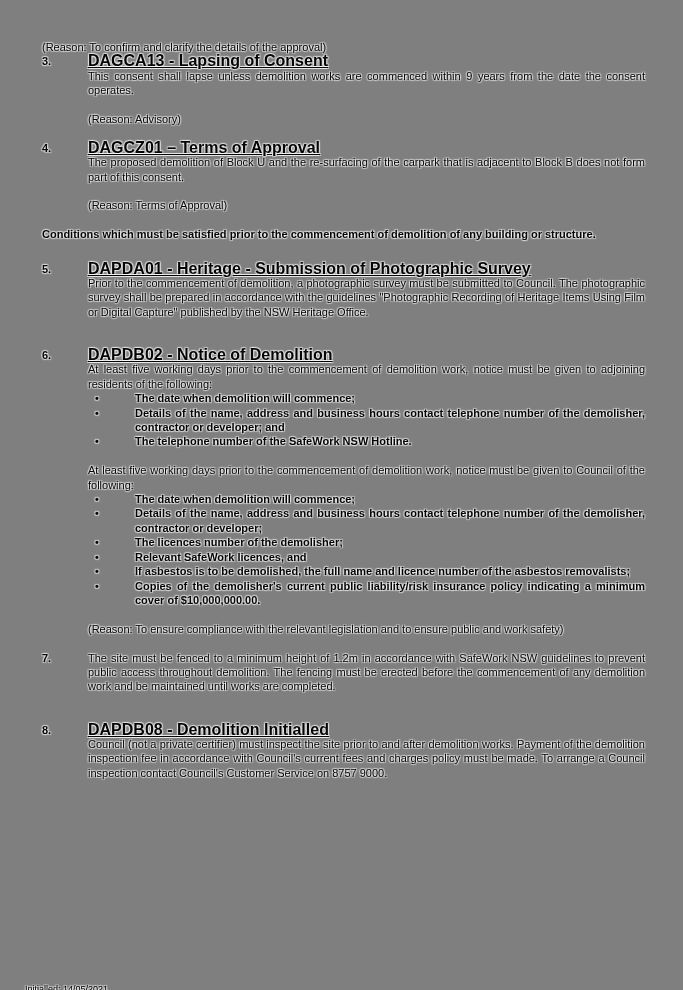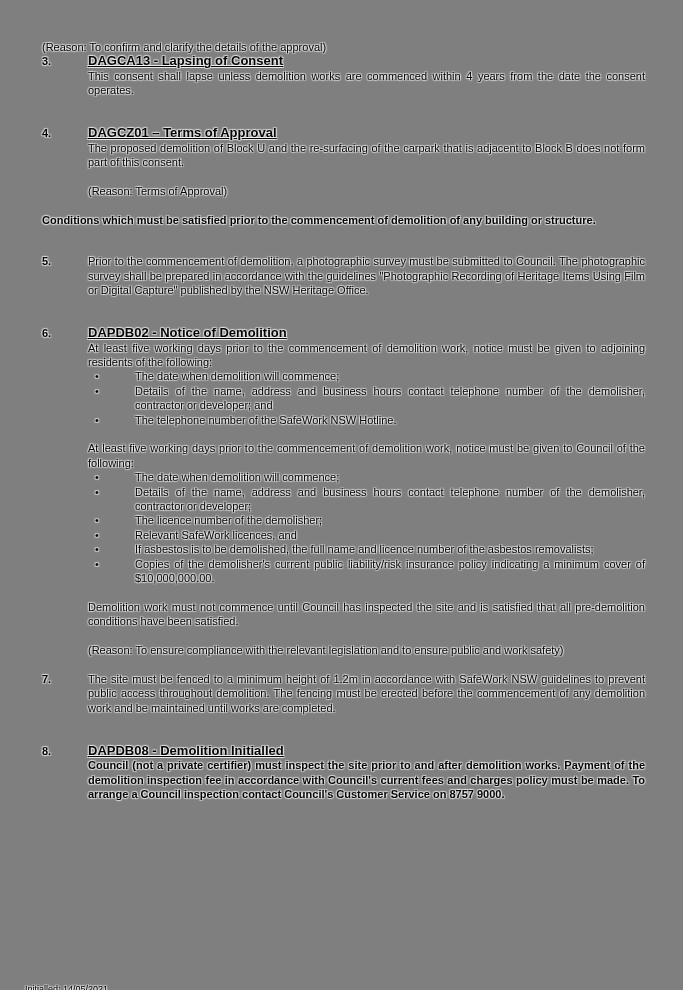"DAGCA13 - Lapsing of Consent" .heading { font-size: 13px -> 16px }
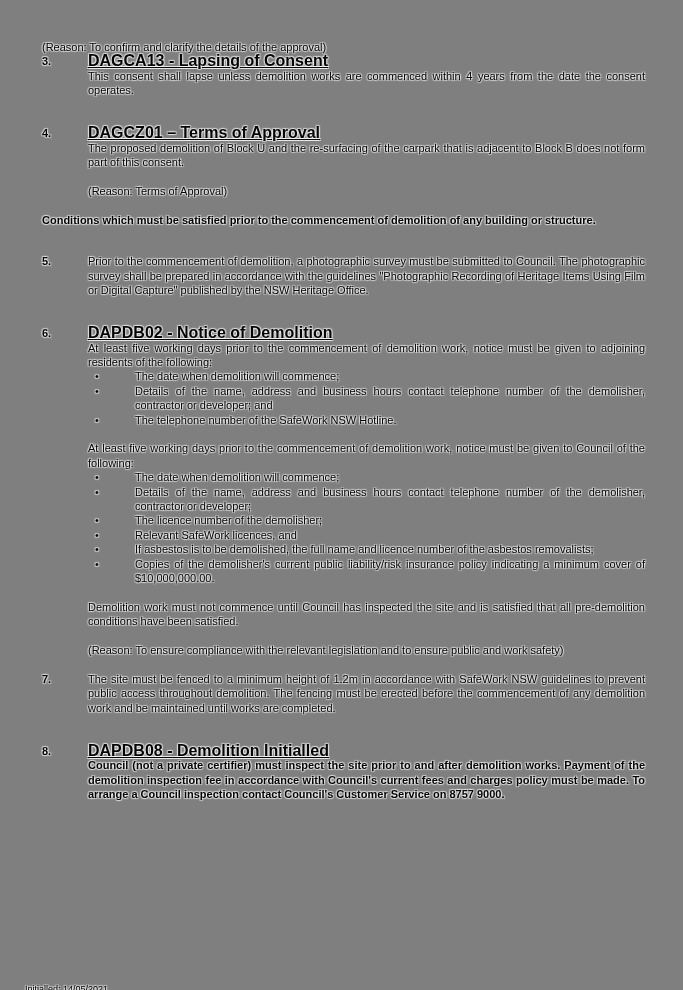"This consent shall lapse unless" p.body { text: 4 -> 9 }
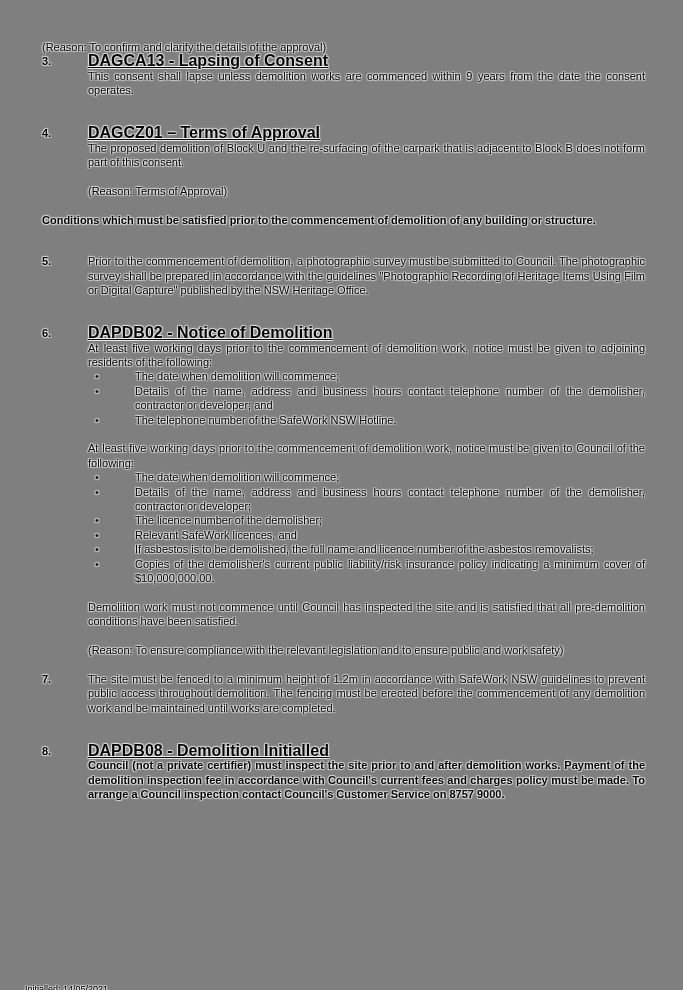"(Reason: Advisory)" p.reason { html: none -> <p>(Reason: Advisory)</p> }
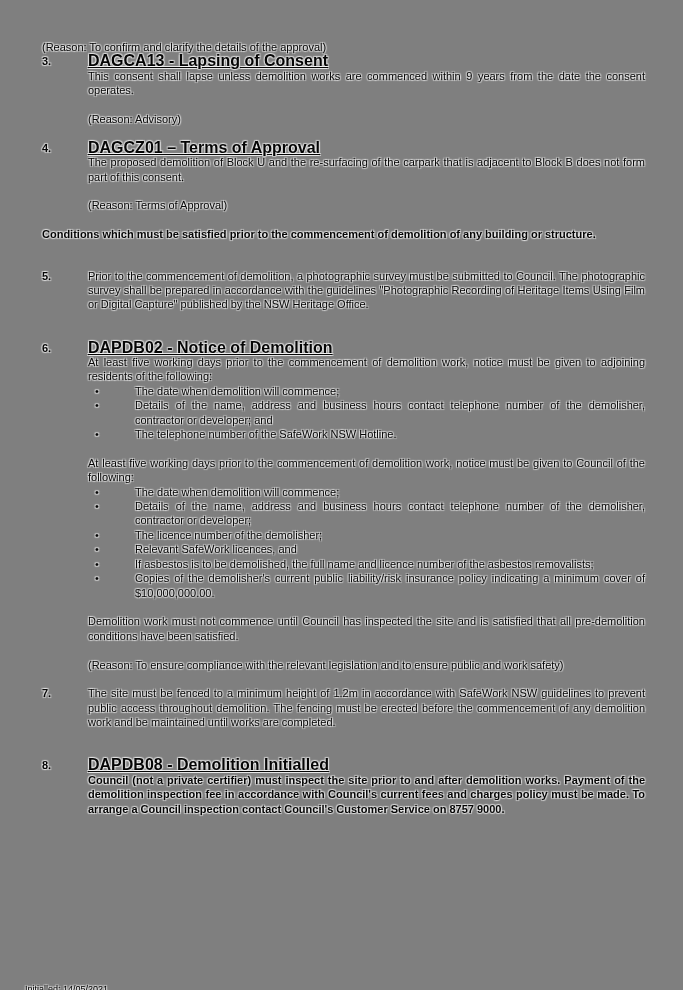"Conditions which must be satisfied" .divider-heading { margin-bottom: 27px -> 20px }
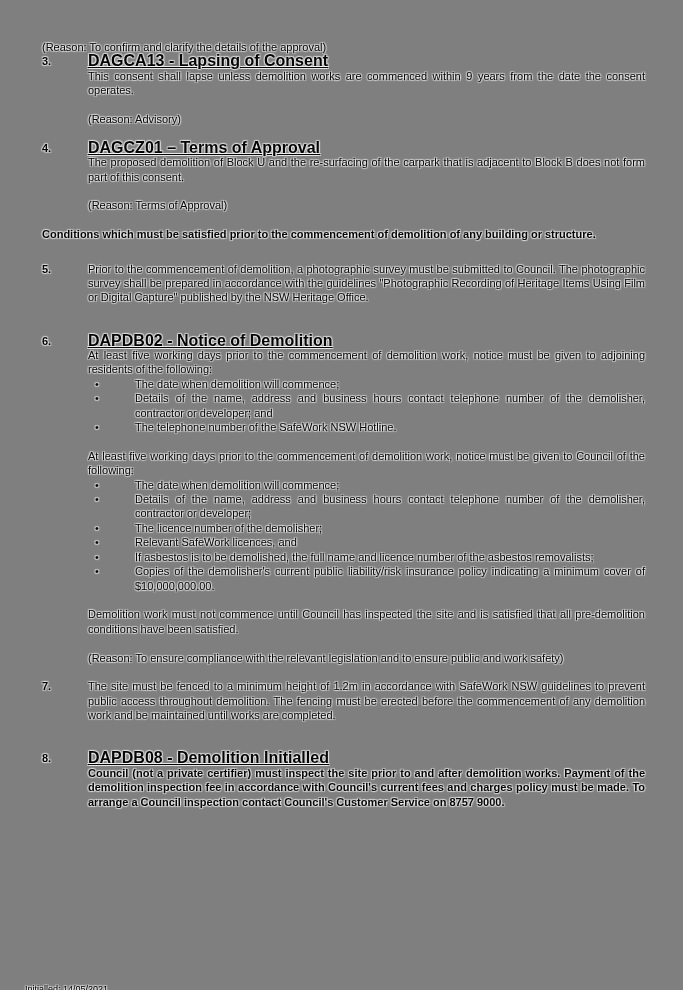"DAPDA01 - Heritage - Submission" div.heading { html: none -> <div>DAPDA01 - Heritage - Submission of Photographic Survey</div> }
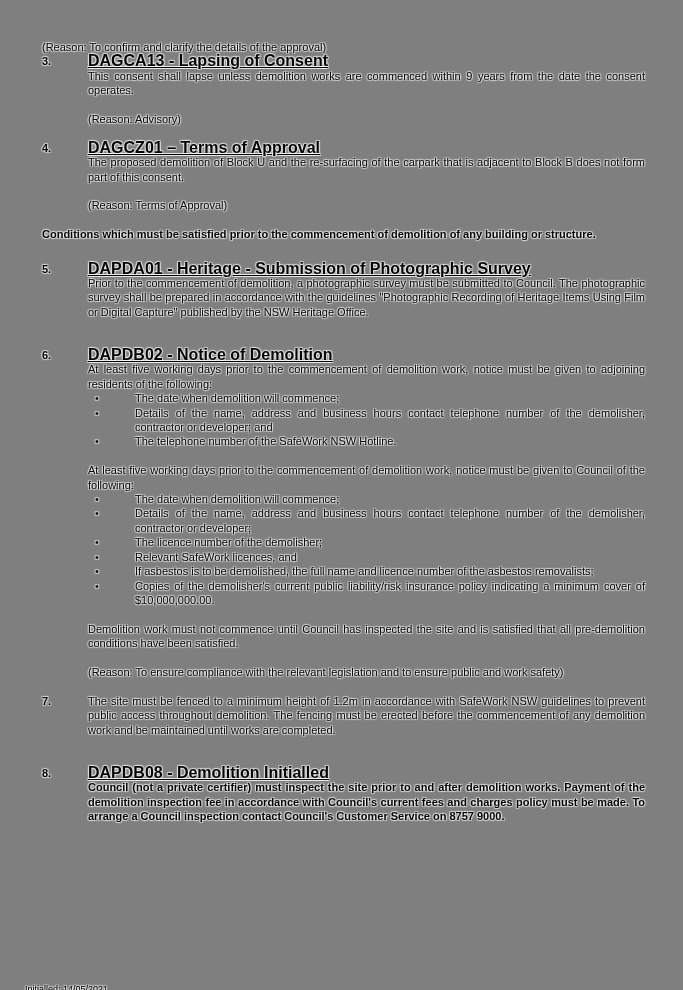"The date when demolition will" ul.bullets { font-weight: none -> bold }
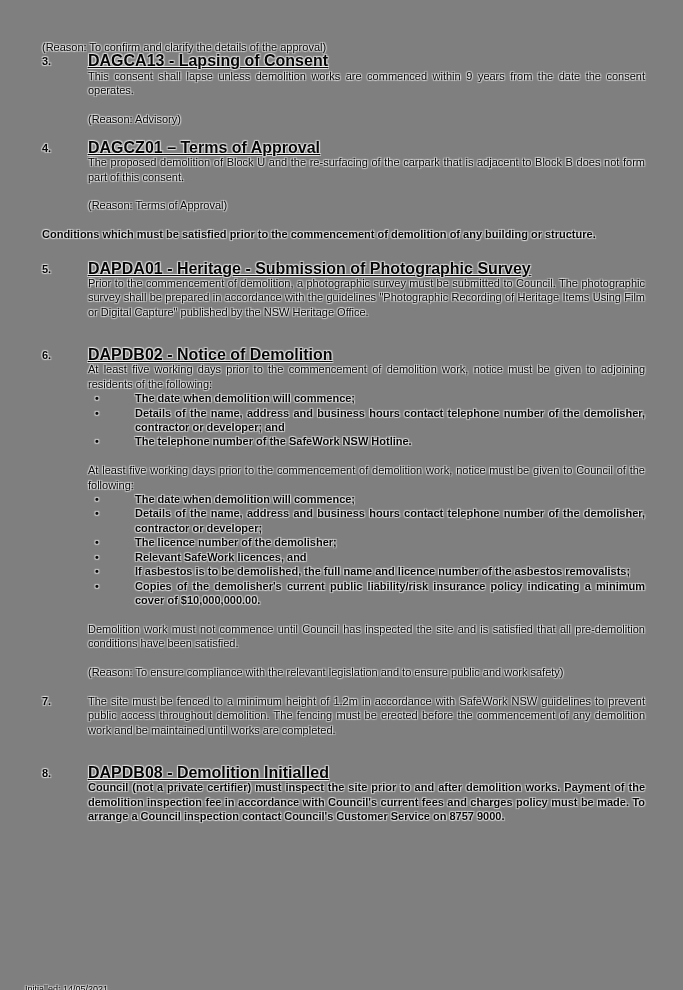"The licence number of the" li { text: licence -> licences }
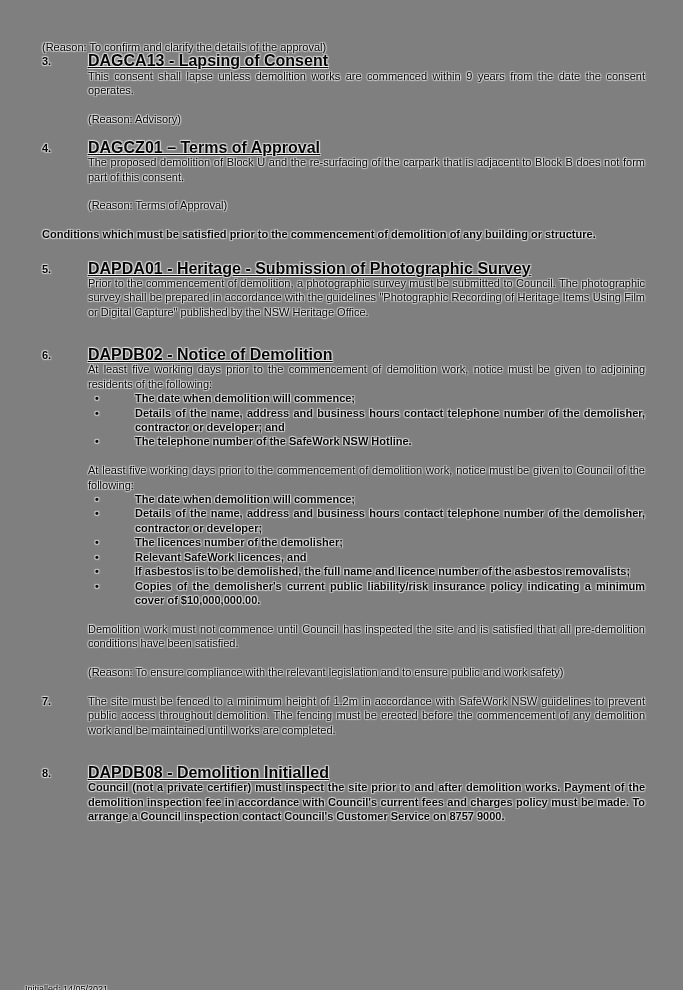"Demolition work must not commence" p.body { html: <p>Demolition work must not commence until Council has inspected the site and is satisfied that all pre-demolition conditions have been satisfied.</p> -> none }
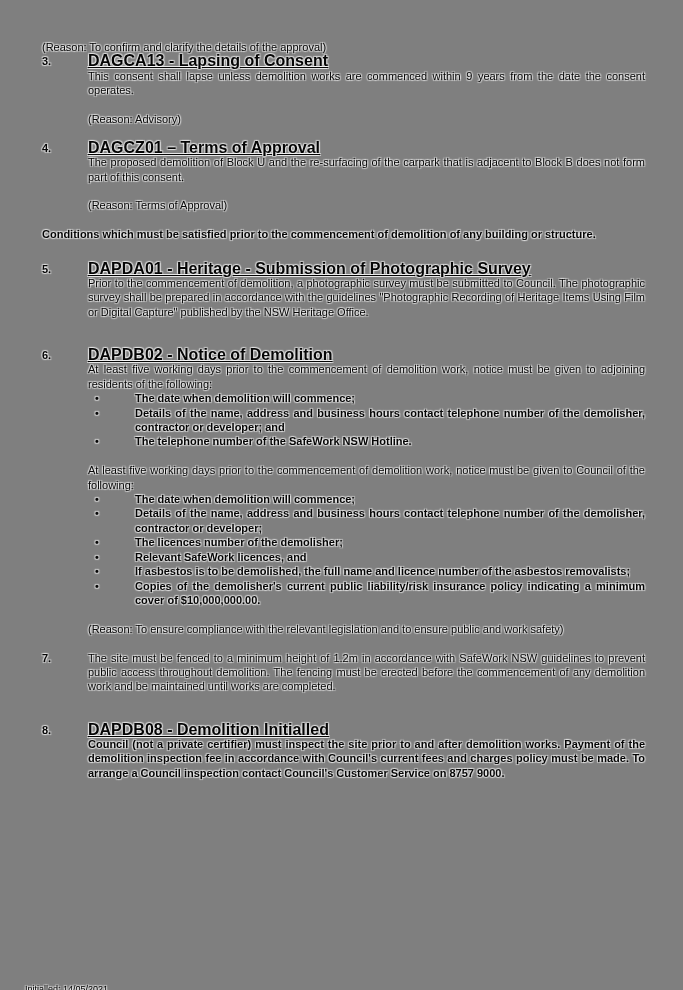"Council (not a private certifier)" .body.last { font-weight: bold -> none }
